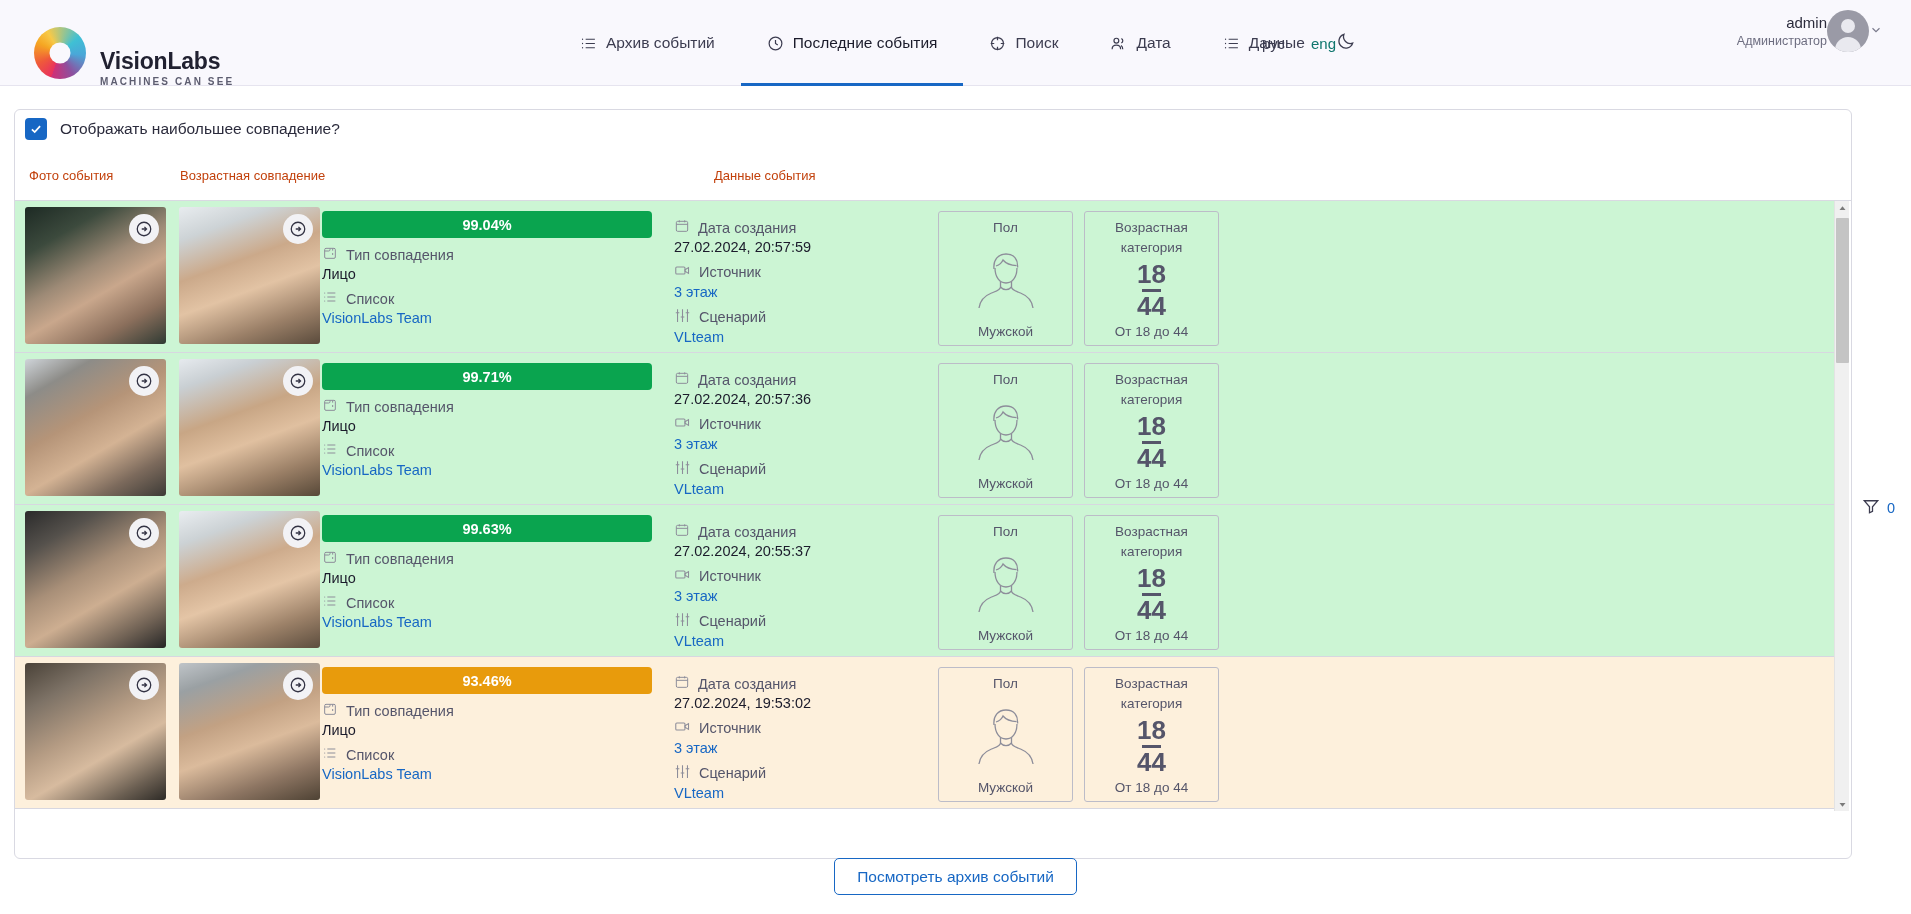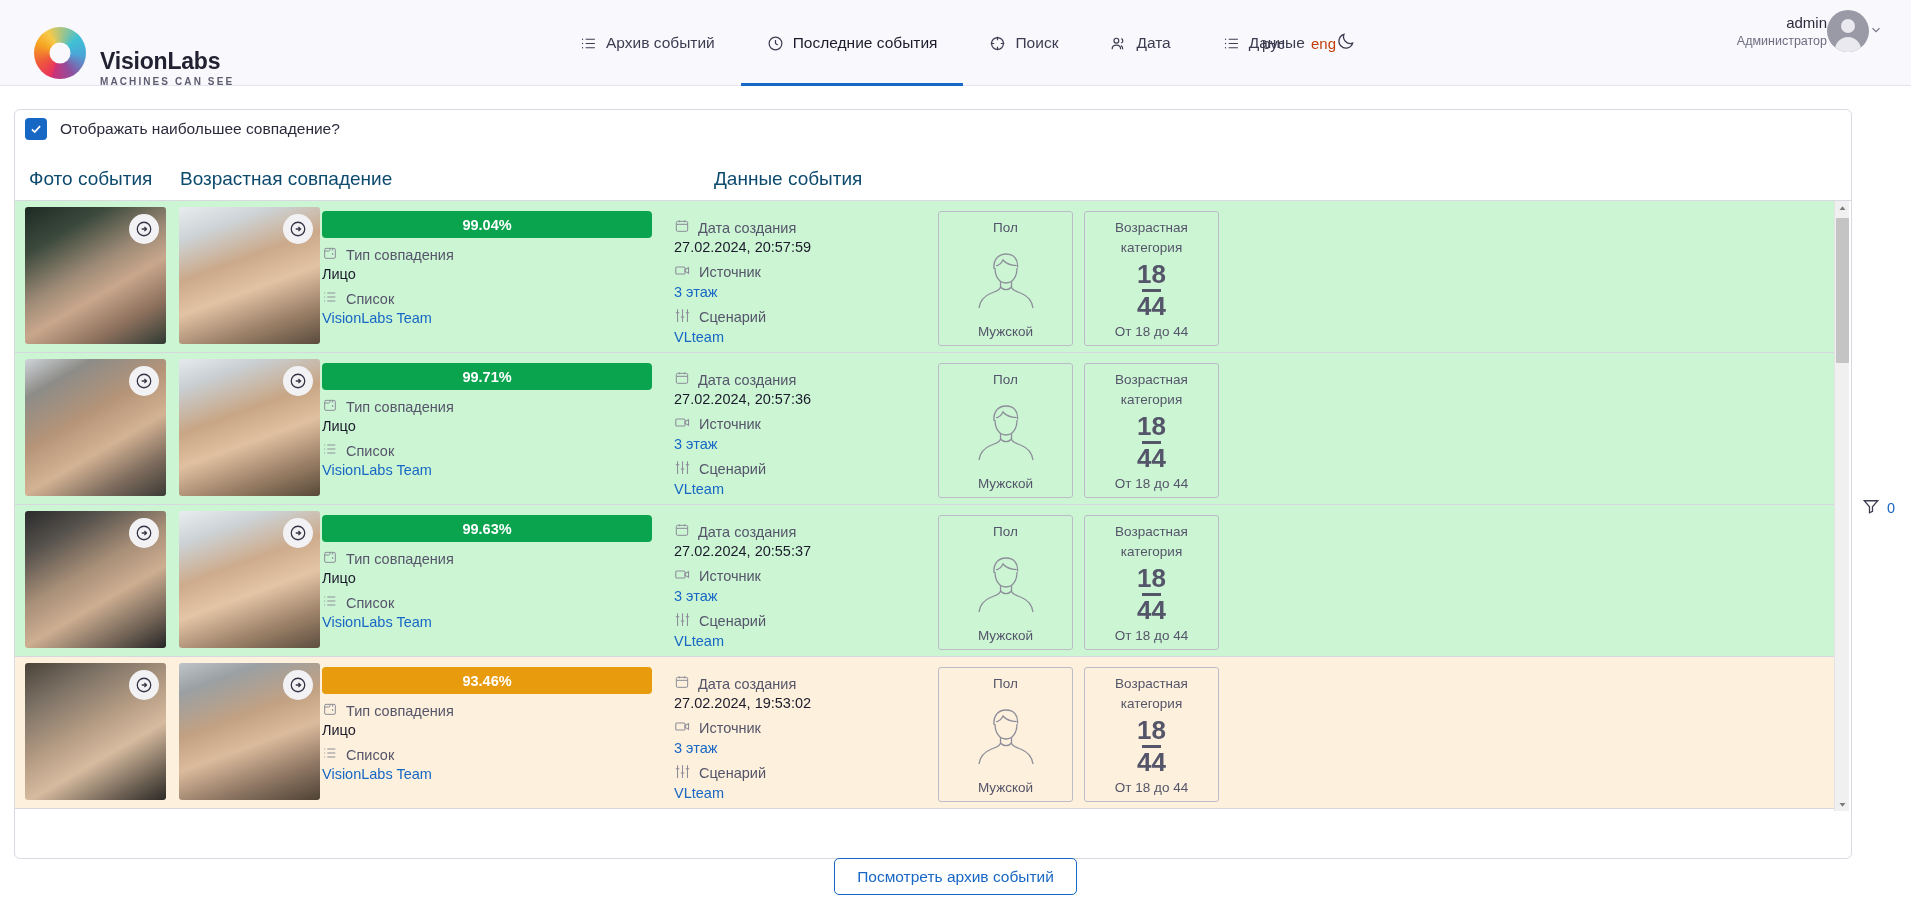"eng" .lang .off { color: #c2410c -> #0f766e }
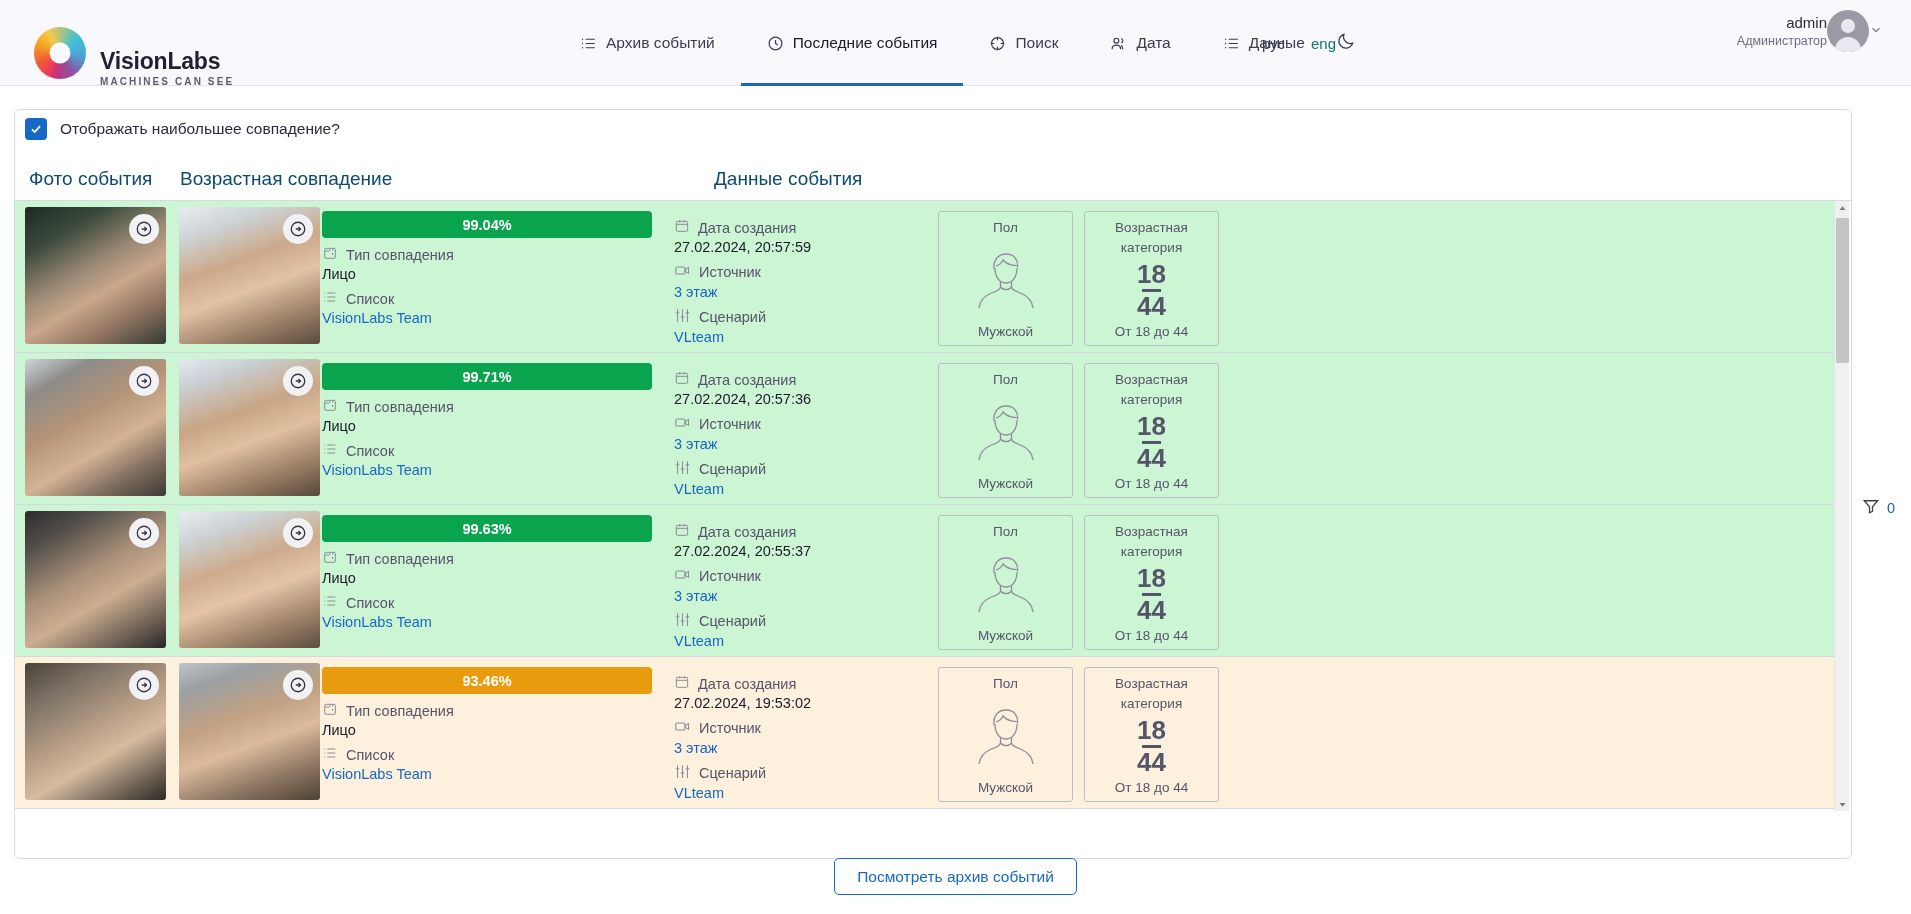"Фото события" .col-heads { color: #0c4a6e -> #c2410c; font-size: 19px -> 13px }
